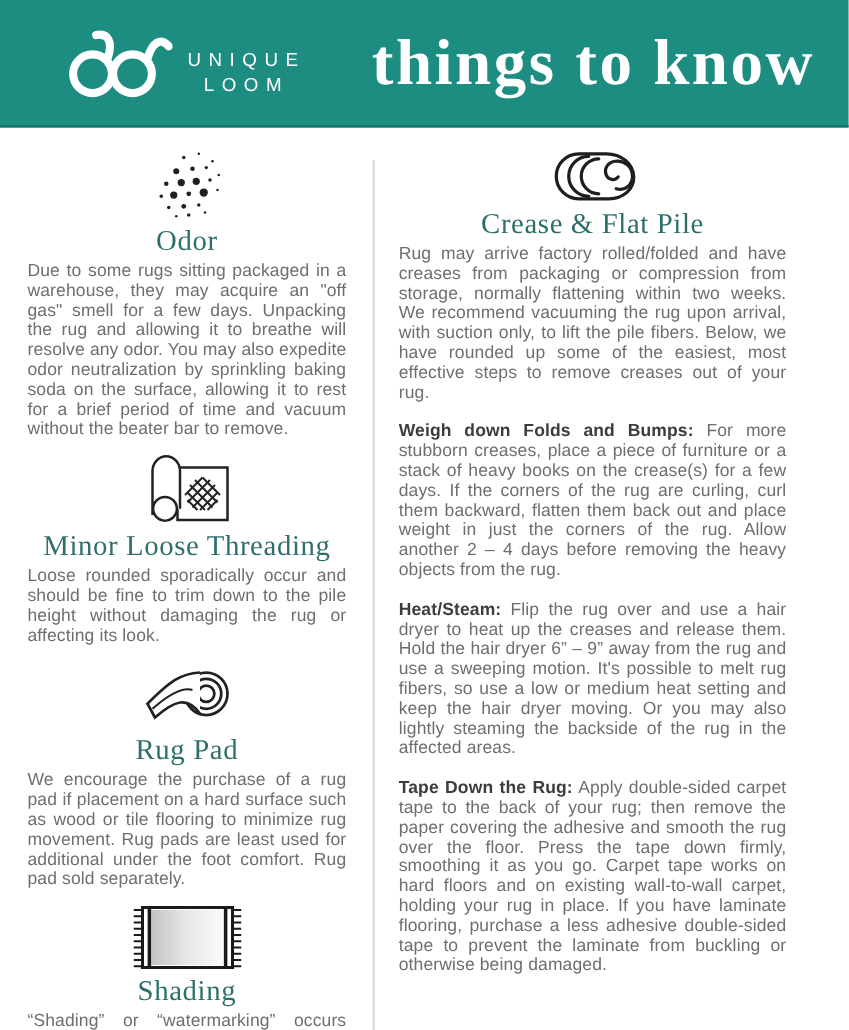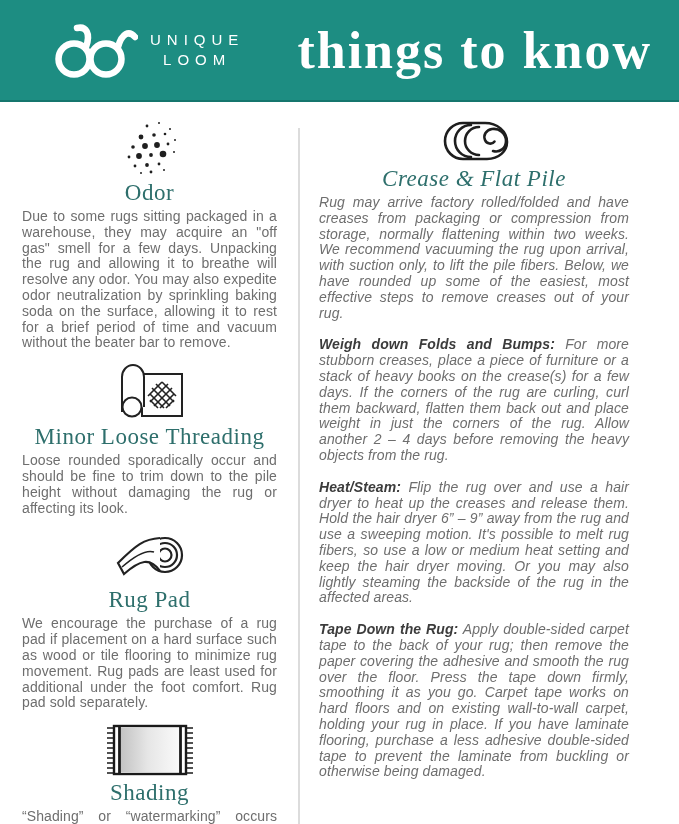"UNIQUE" .brand { align-items: center -> flex-end }
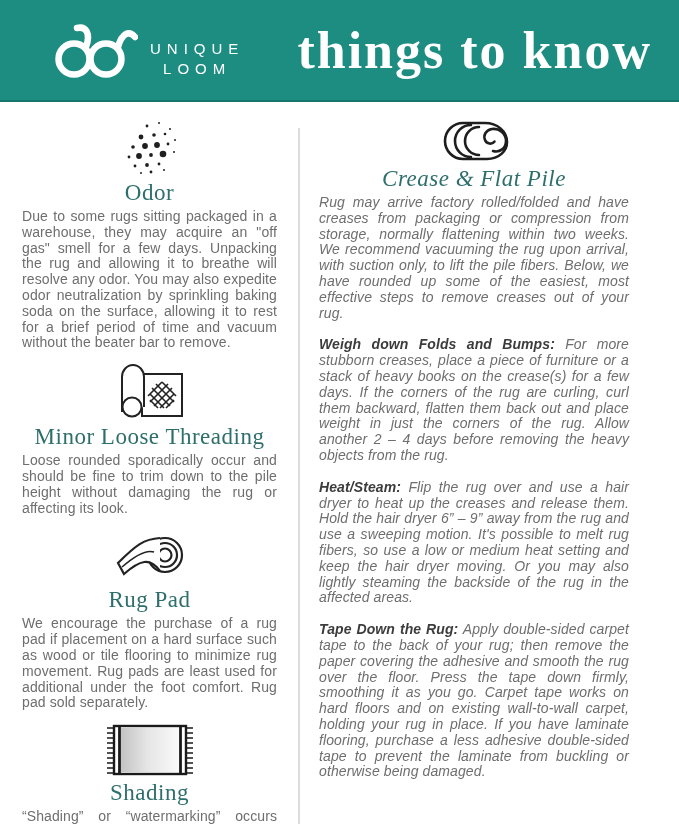"Crease & Flat Pile" .col-right { font-style: italic -> none }
